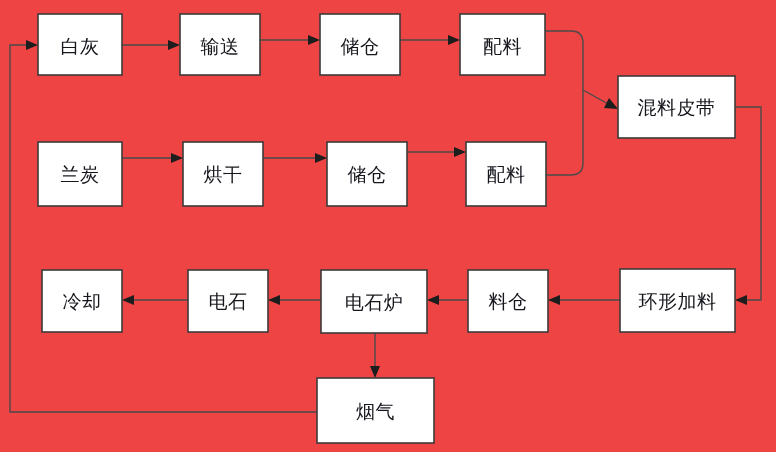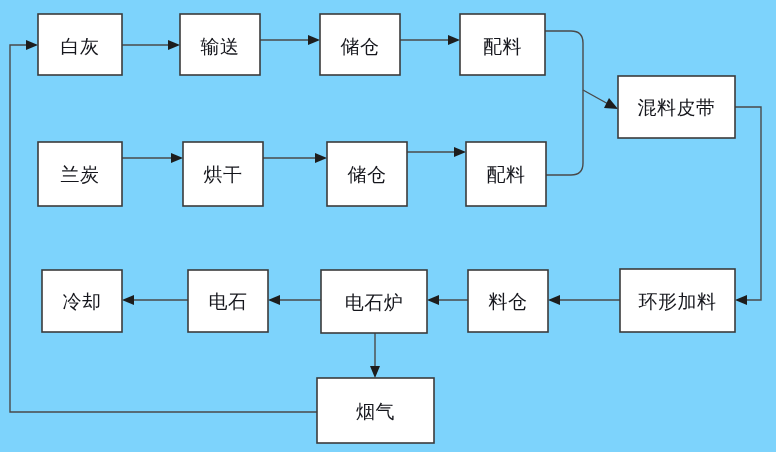"白灰" #diagram-root { background: #7dd3fc -> #ef4444 }
